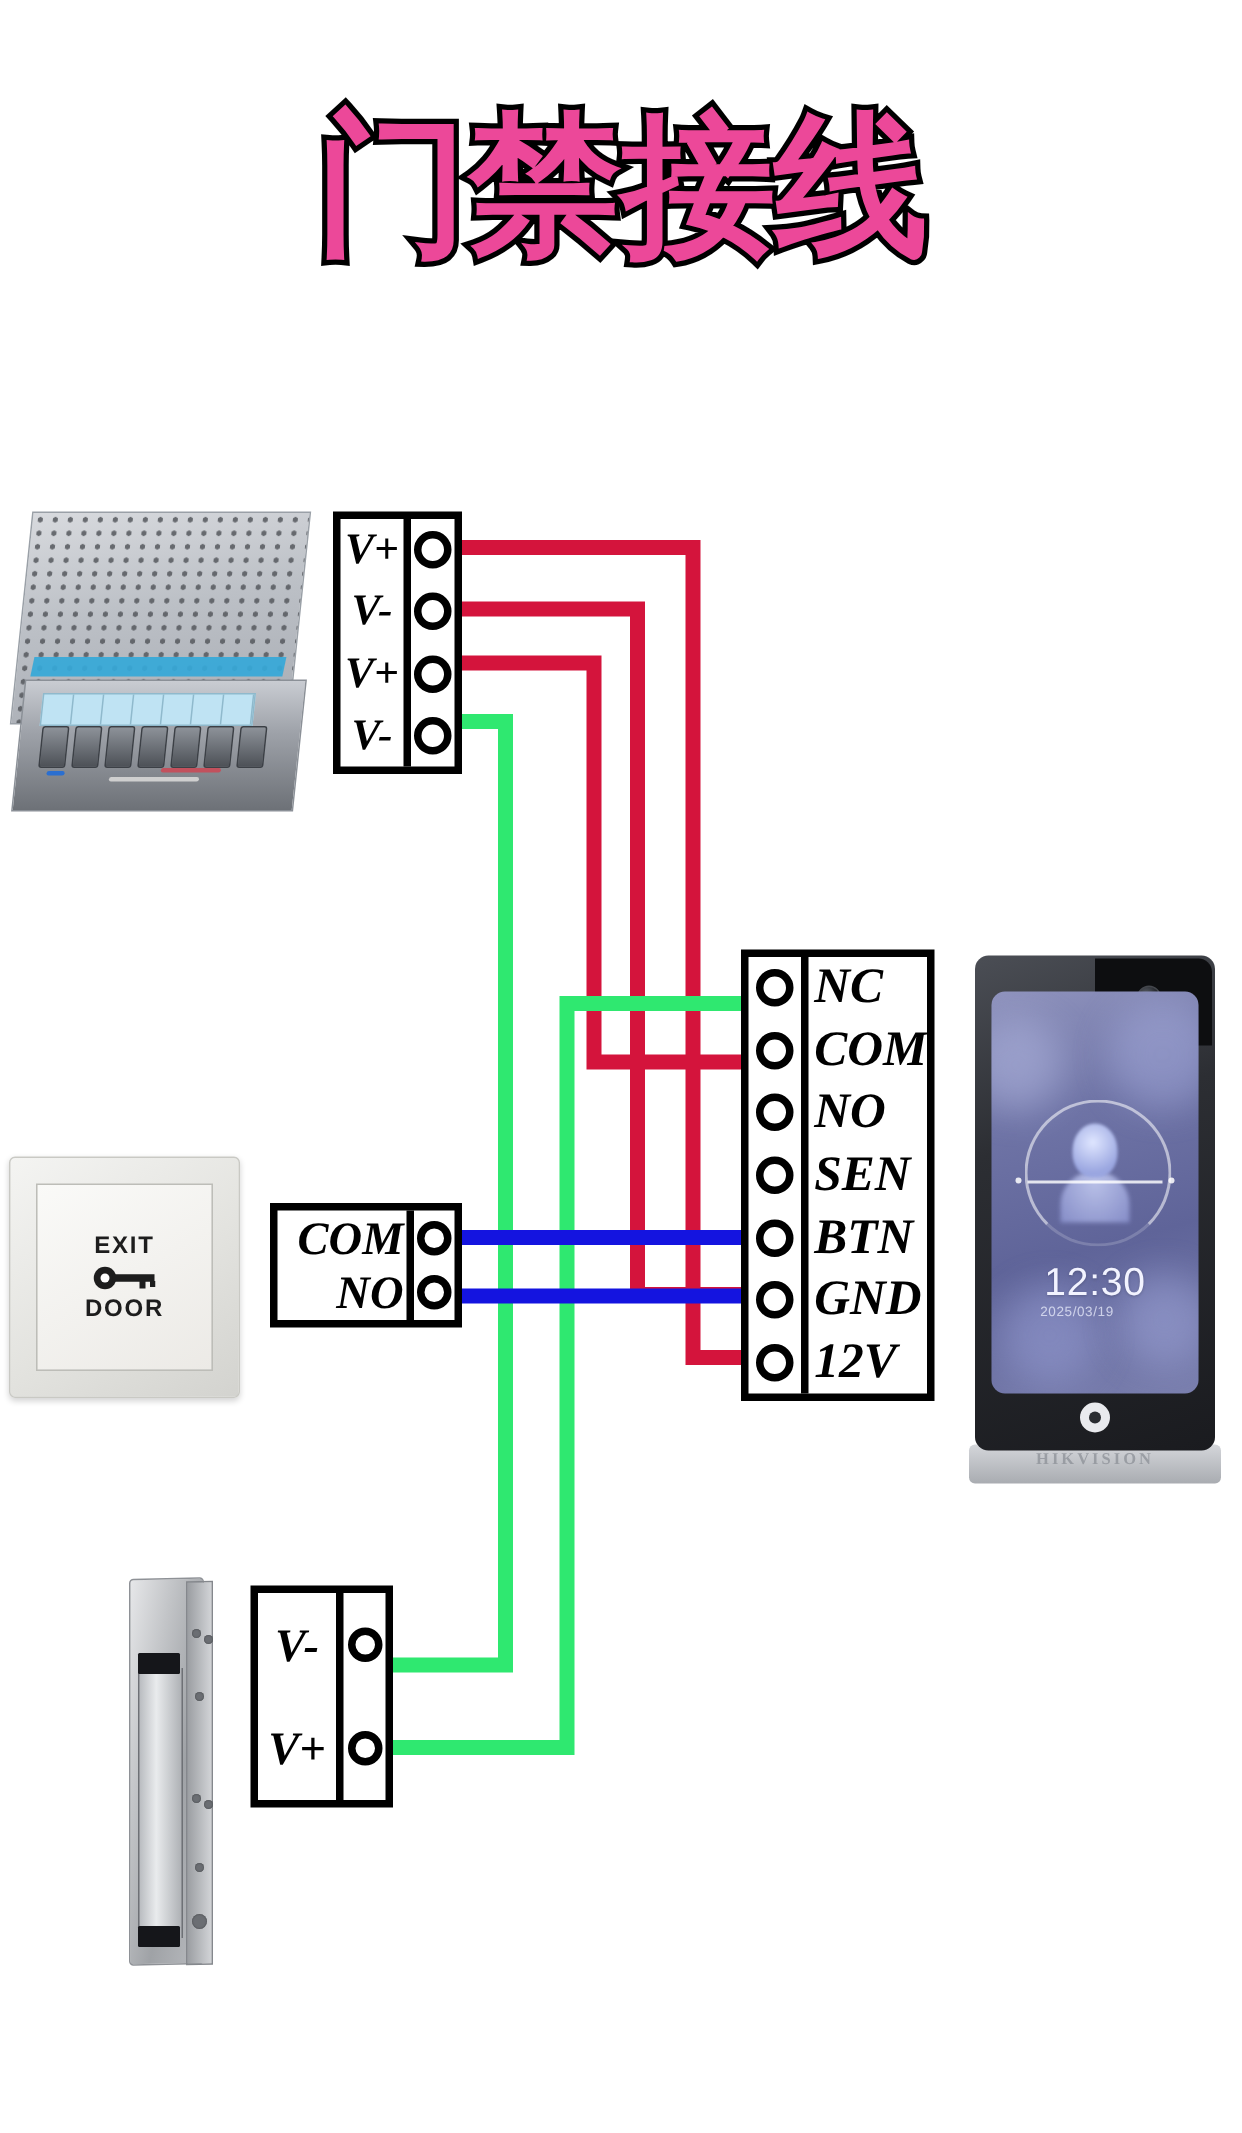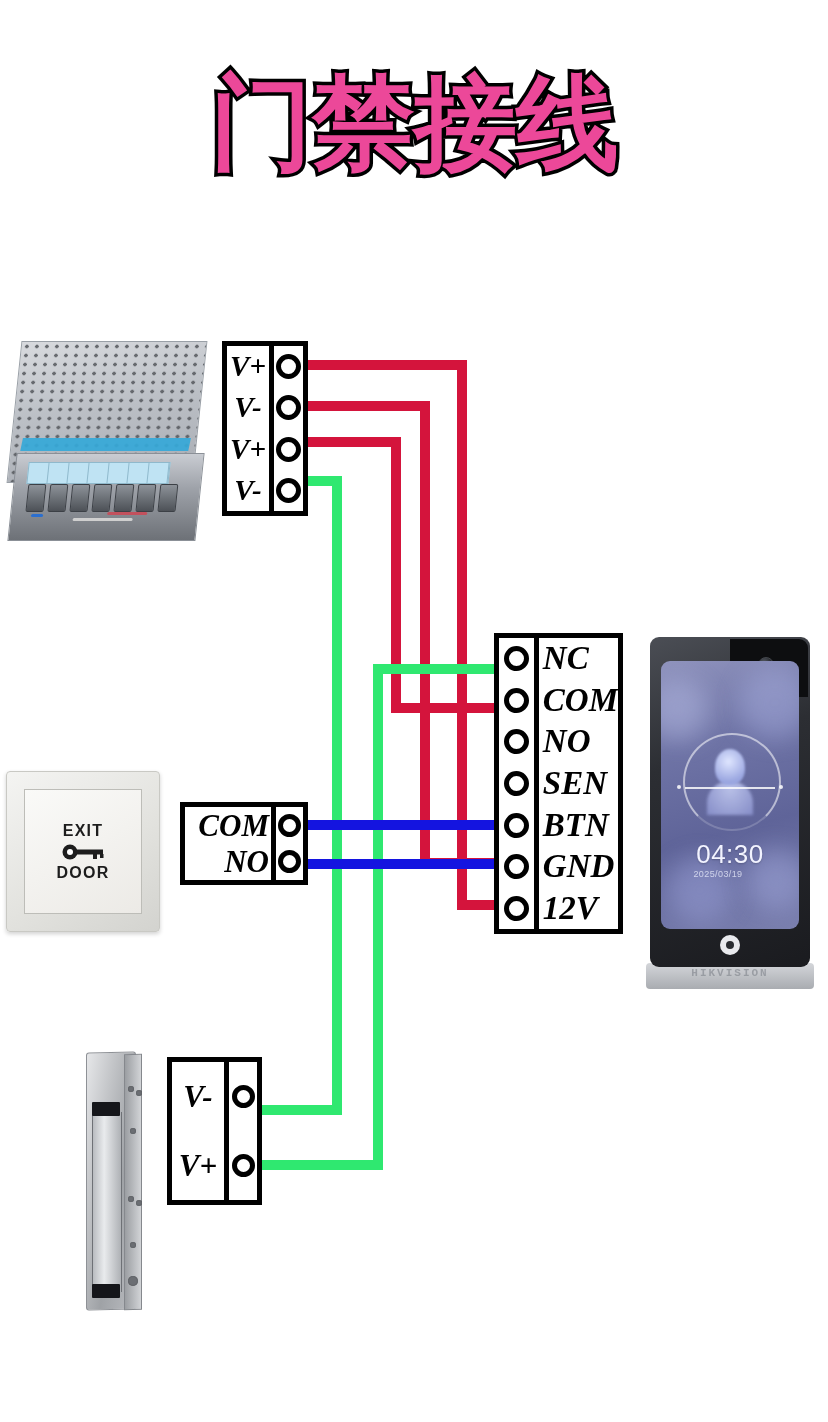"04:30" div.dev-time { text: 04:30 -> 12:30 }
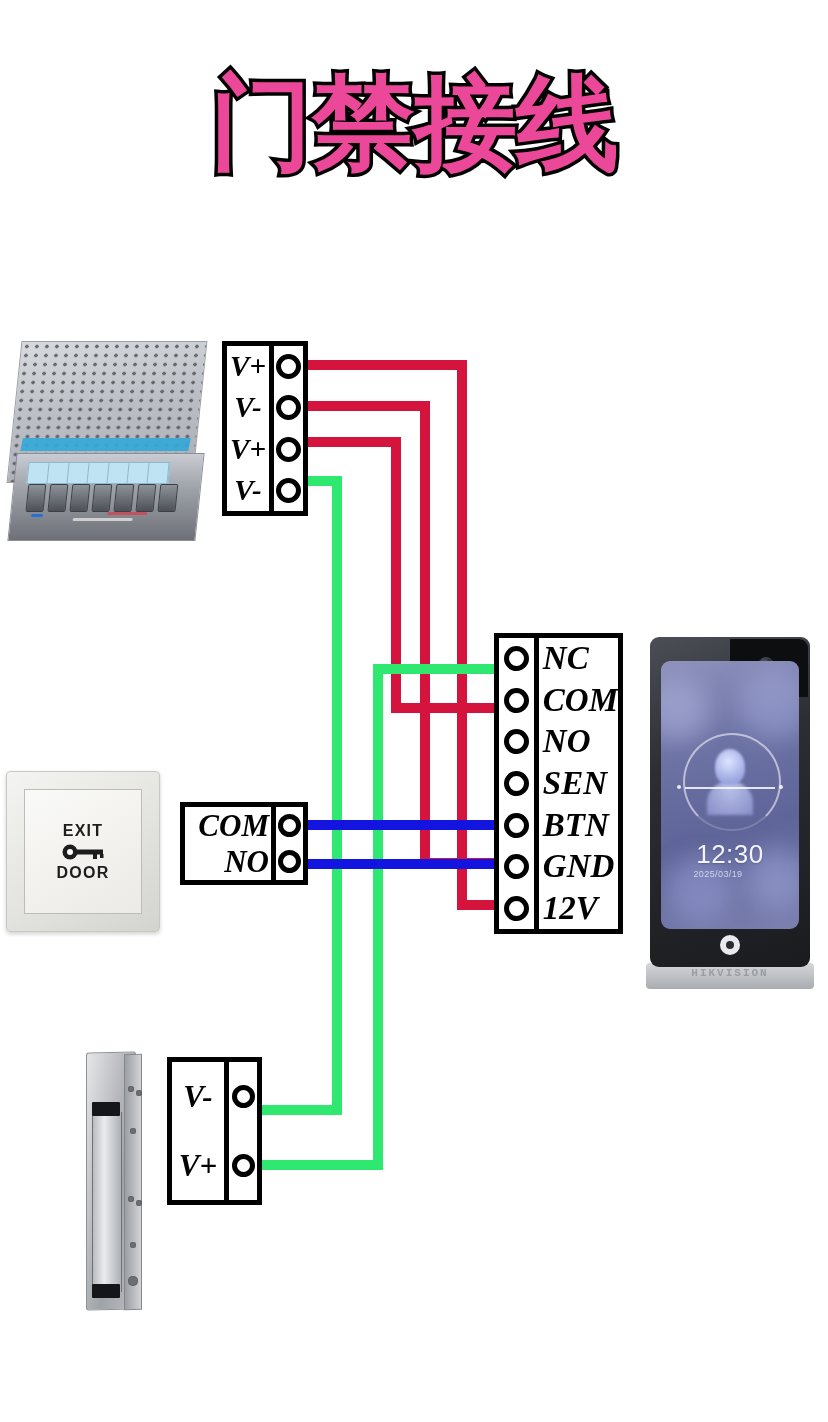"HIKVISION" .dev-brand { font-family: Liberation Mono, monospace -> Liberation Serif, serif }
